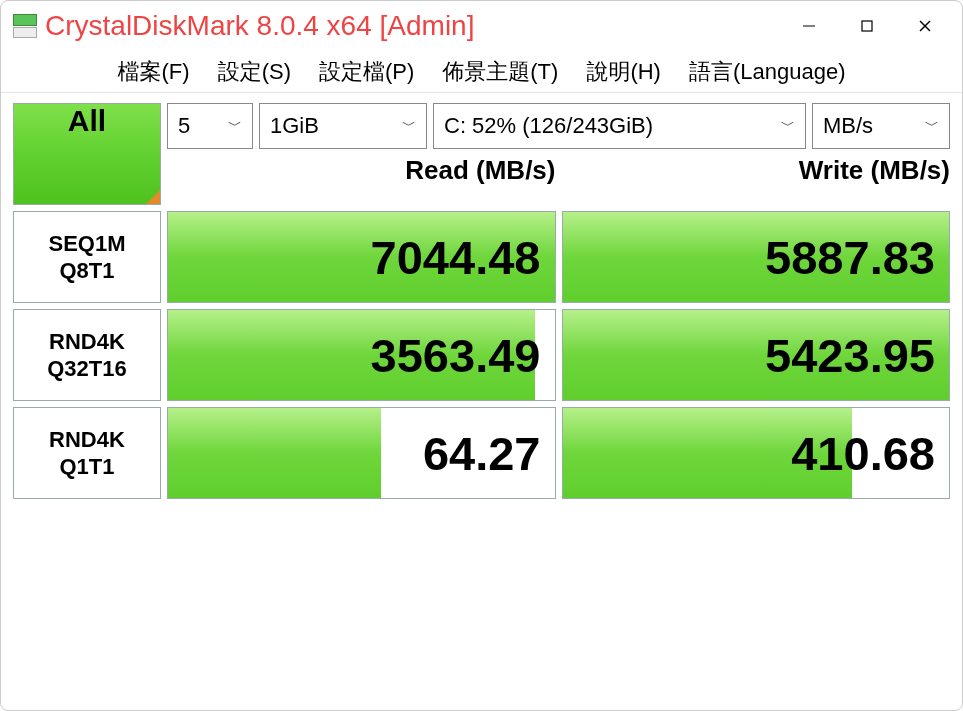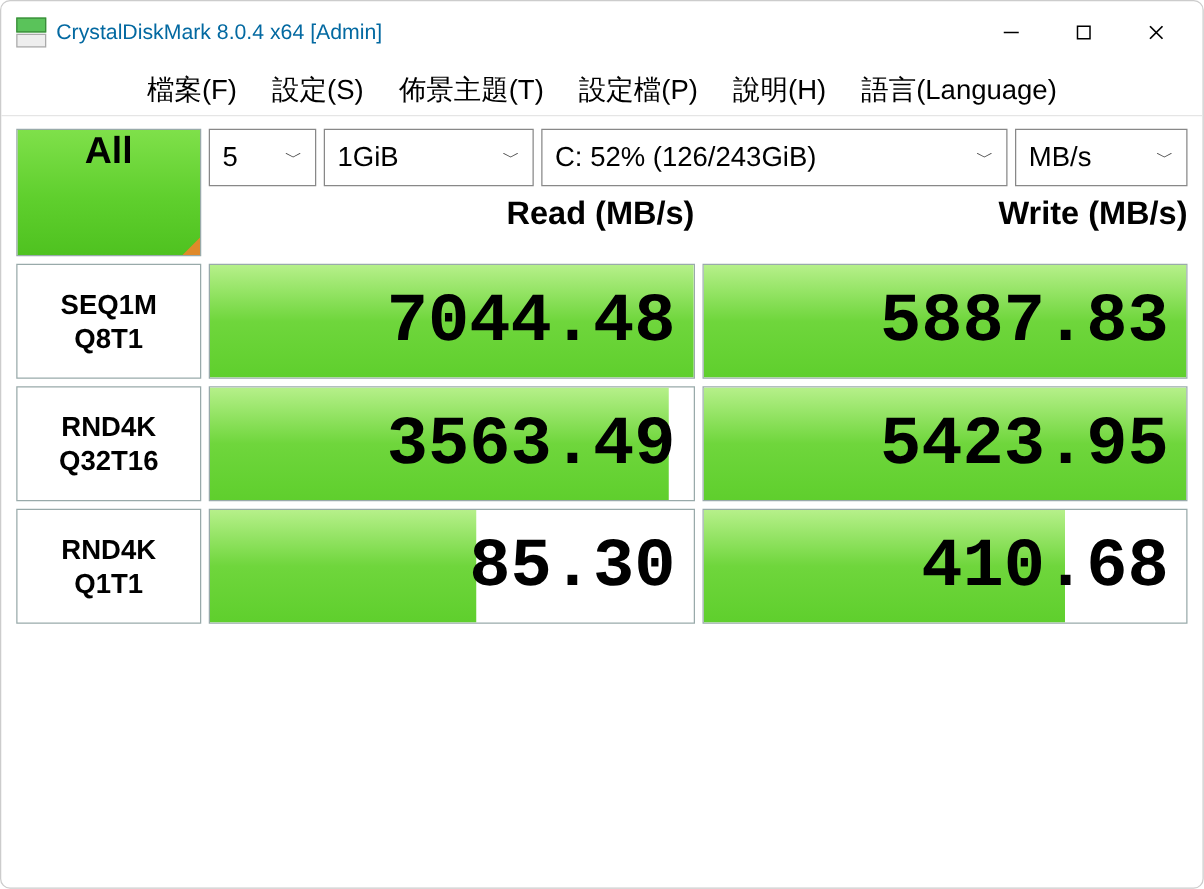"CrystalDiskMark 8.0.4 x64 [Admin]" .title-text { color: #0369a1 -> #ef4444; font-size: 17px -> 28px }
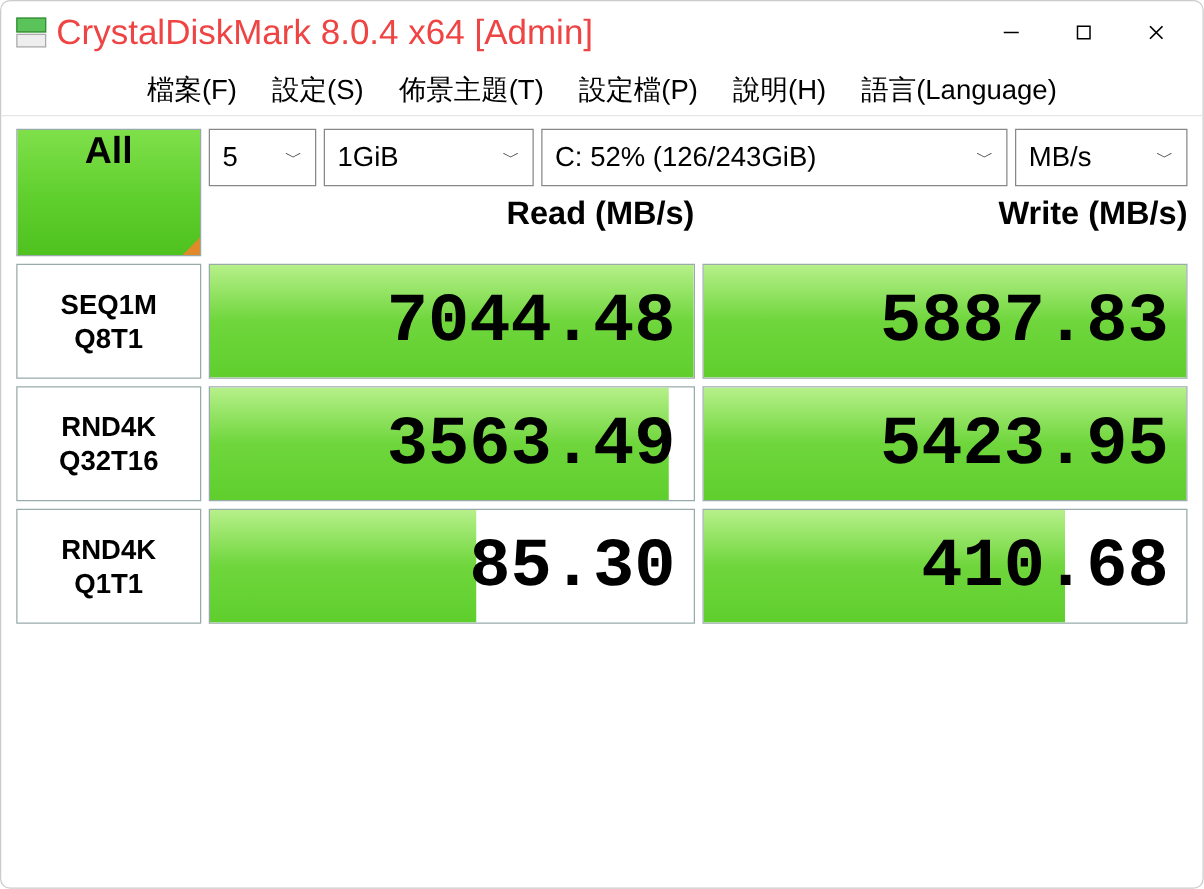"佈景主題(T)" div.menu-item { order: before "設定檔(P)" -> after "設定檔(P)" }
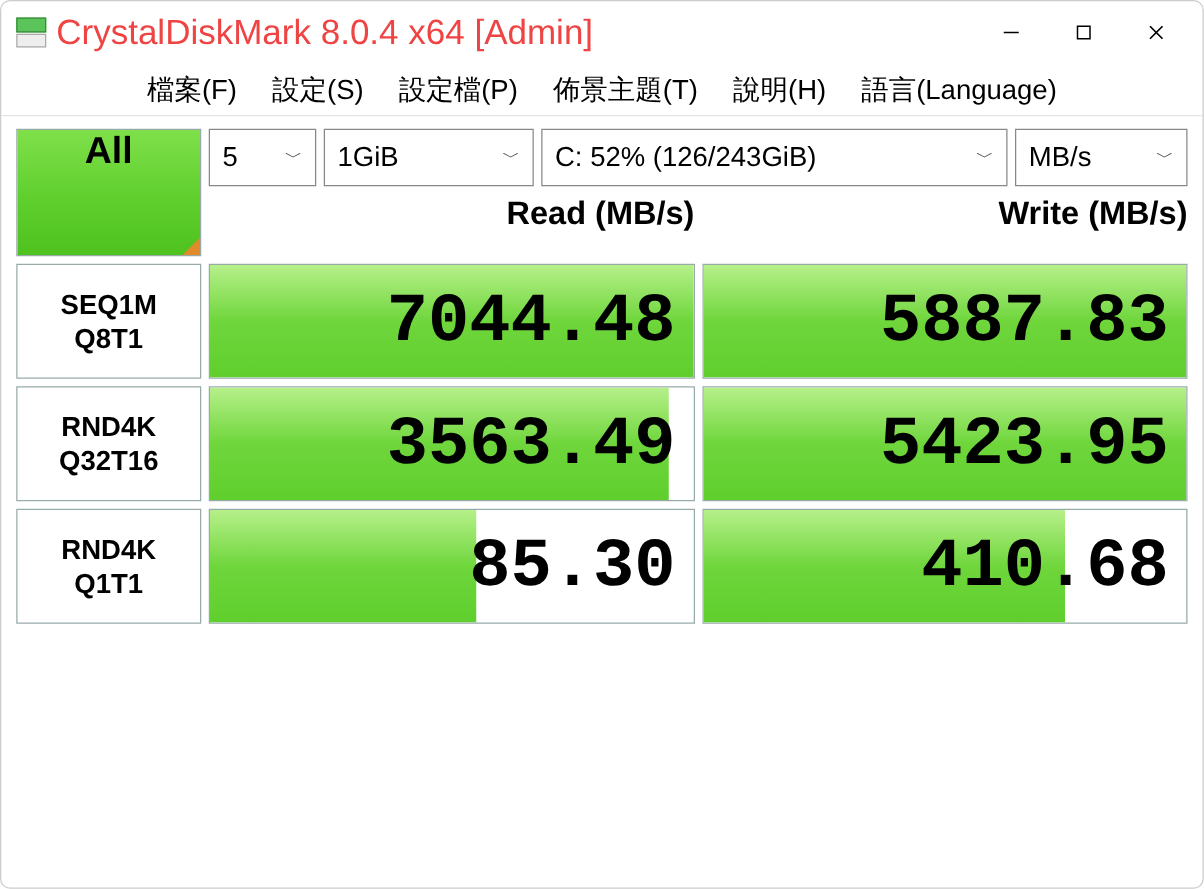"7044.48" .val-cell { font-family: Liberation Mono, monospace -> none; font-size: 55px -> 47px }
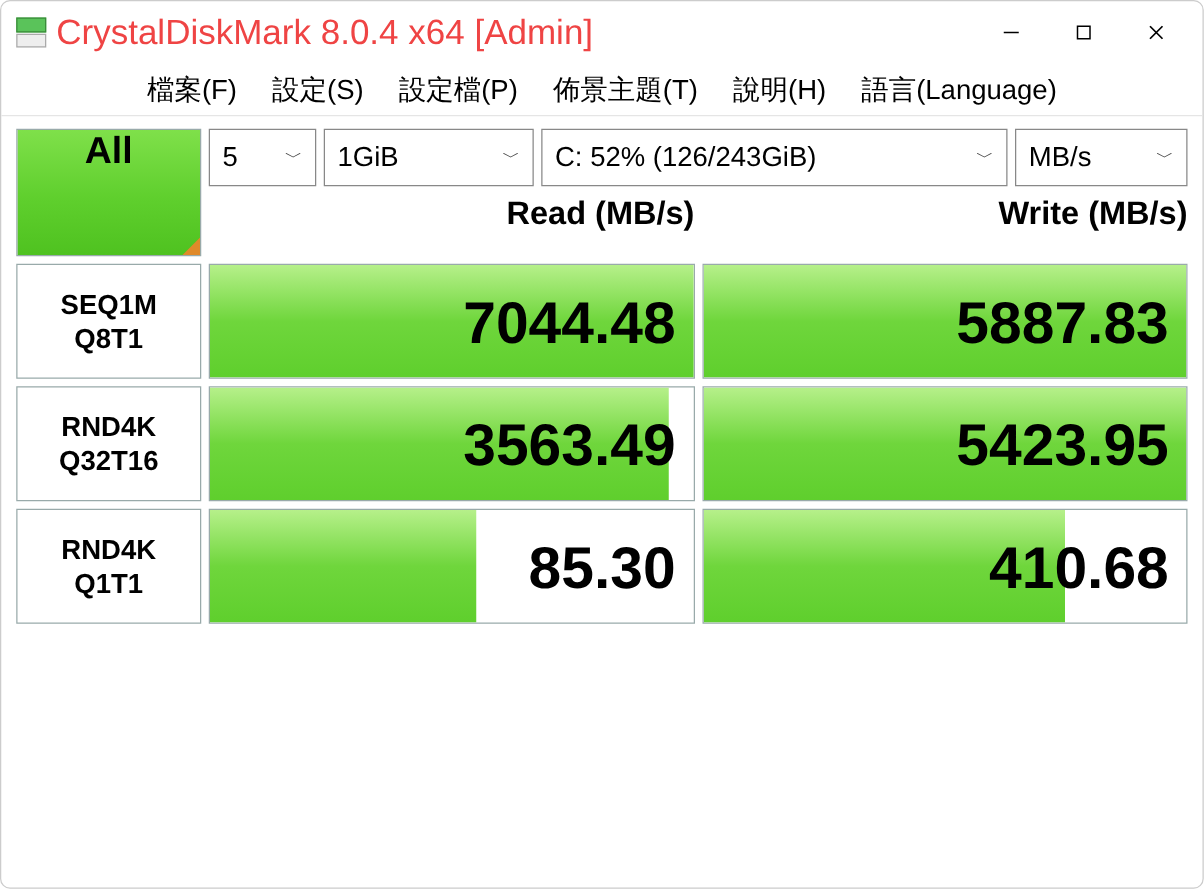"85.30" span { text: 85.30 -> 64.27 }
